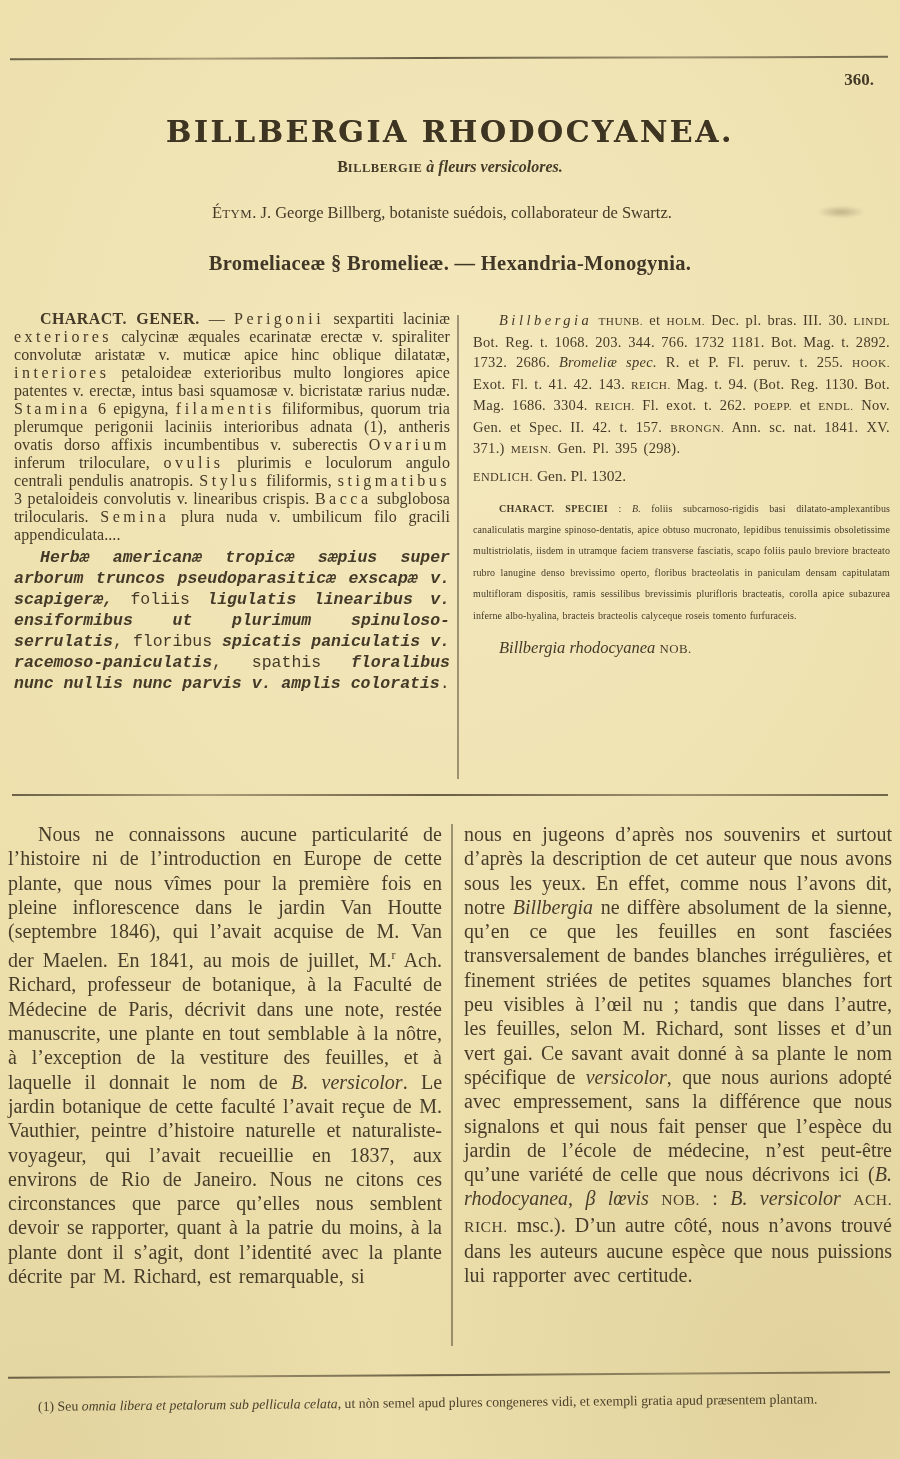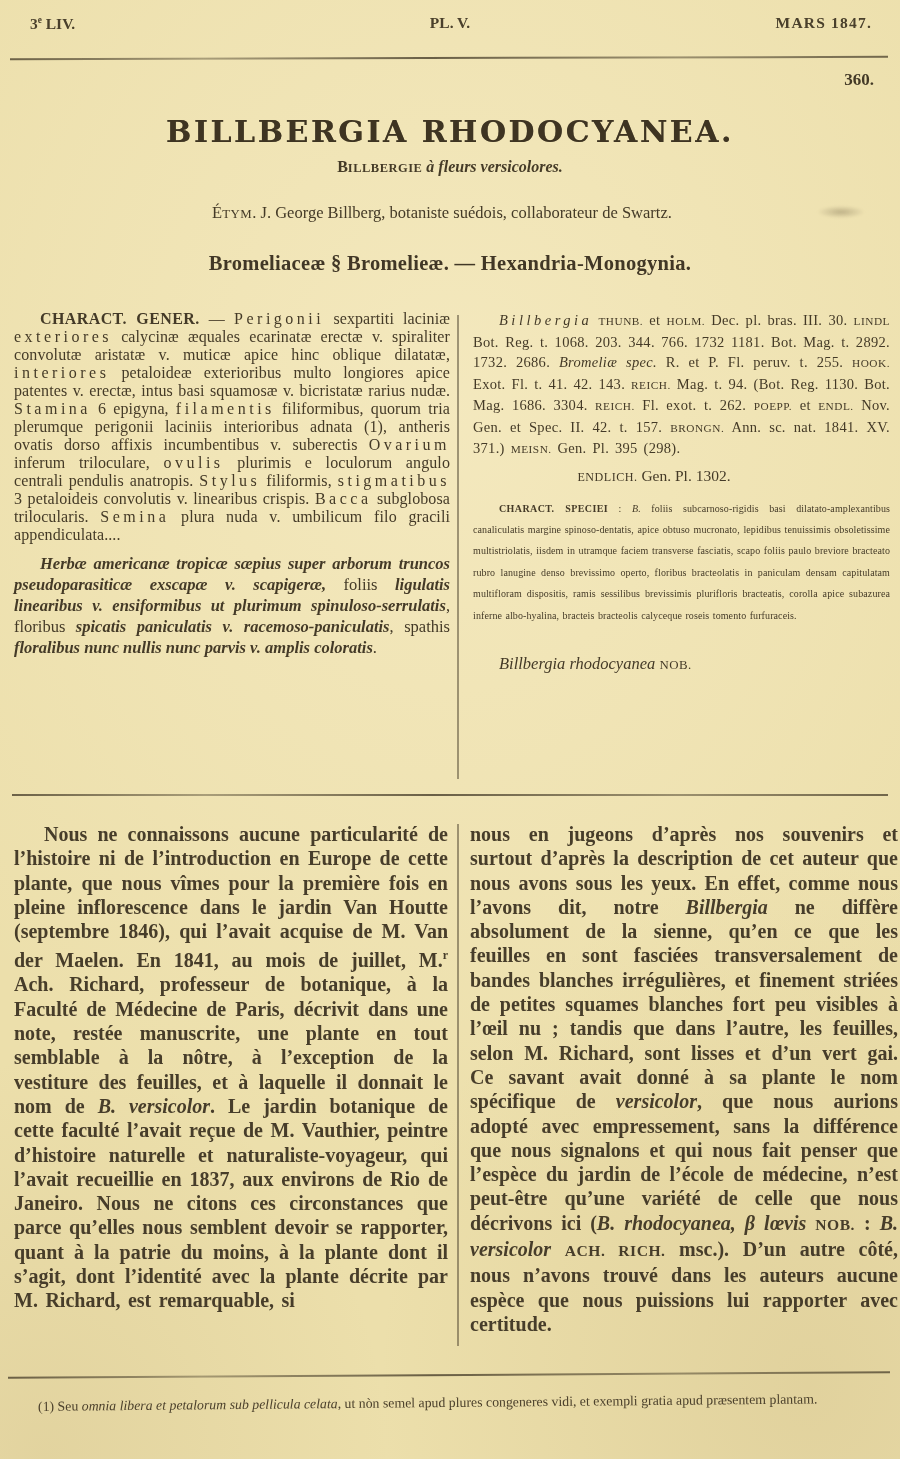"3e LIV." div.running-head { html: <div> <span>3<sup>e</sup> LIV.</span> <span>PL. V.</span> <span>MARS 1847.</span> </div> -> none }
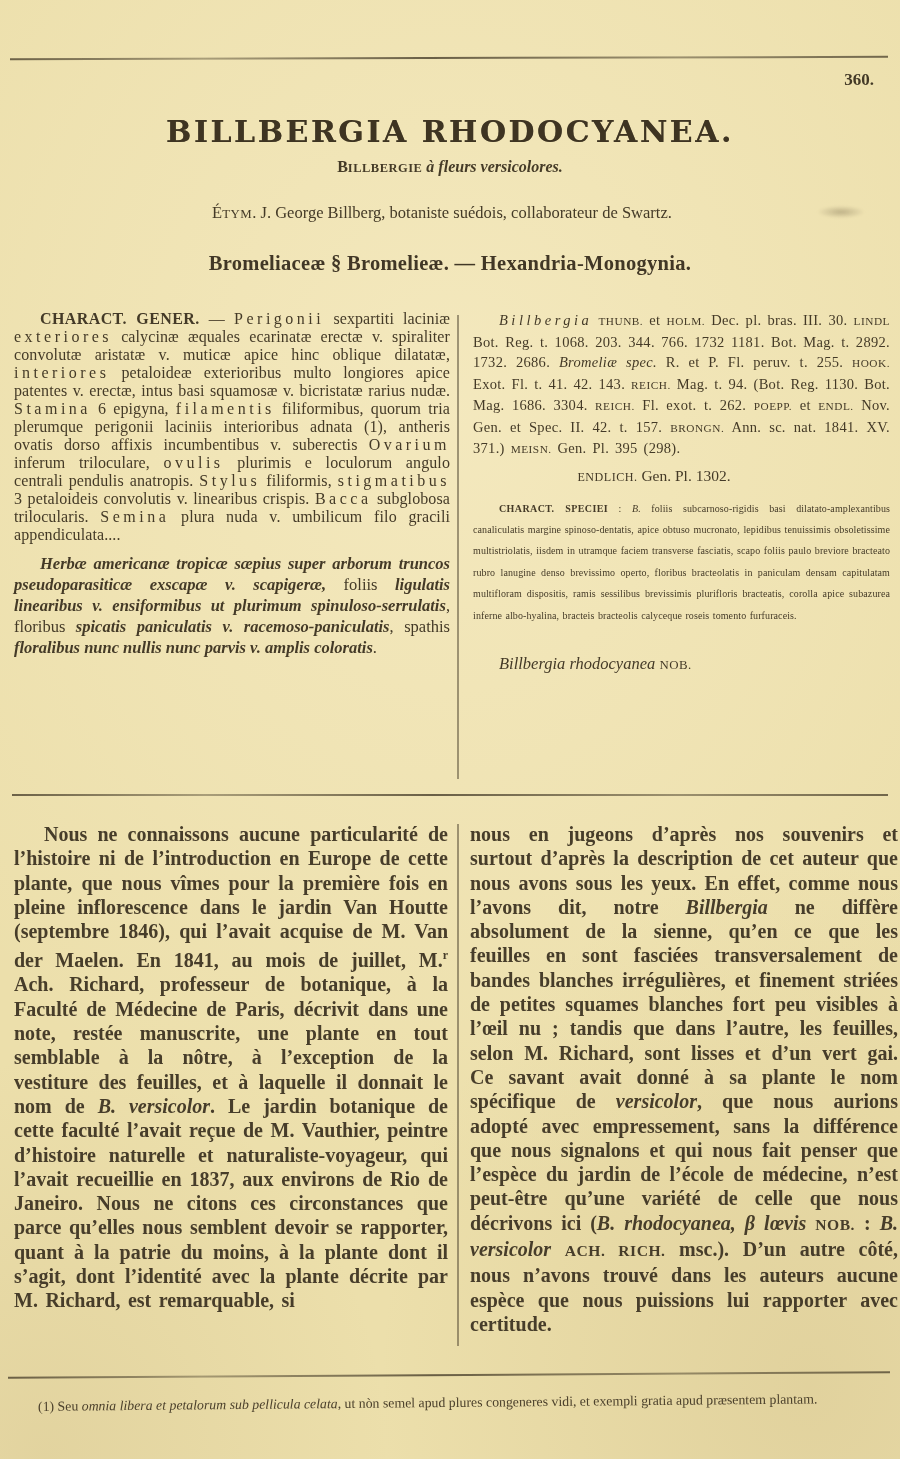"ENDLICH. Gen. Pl. 1302." .endlich { text-align: center -> left }
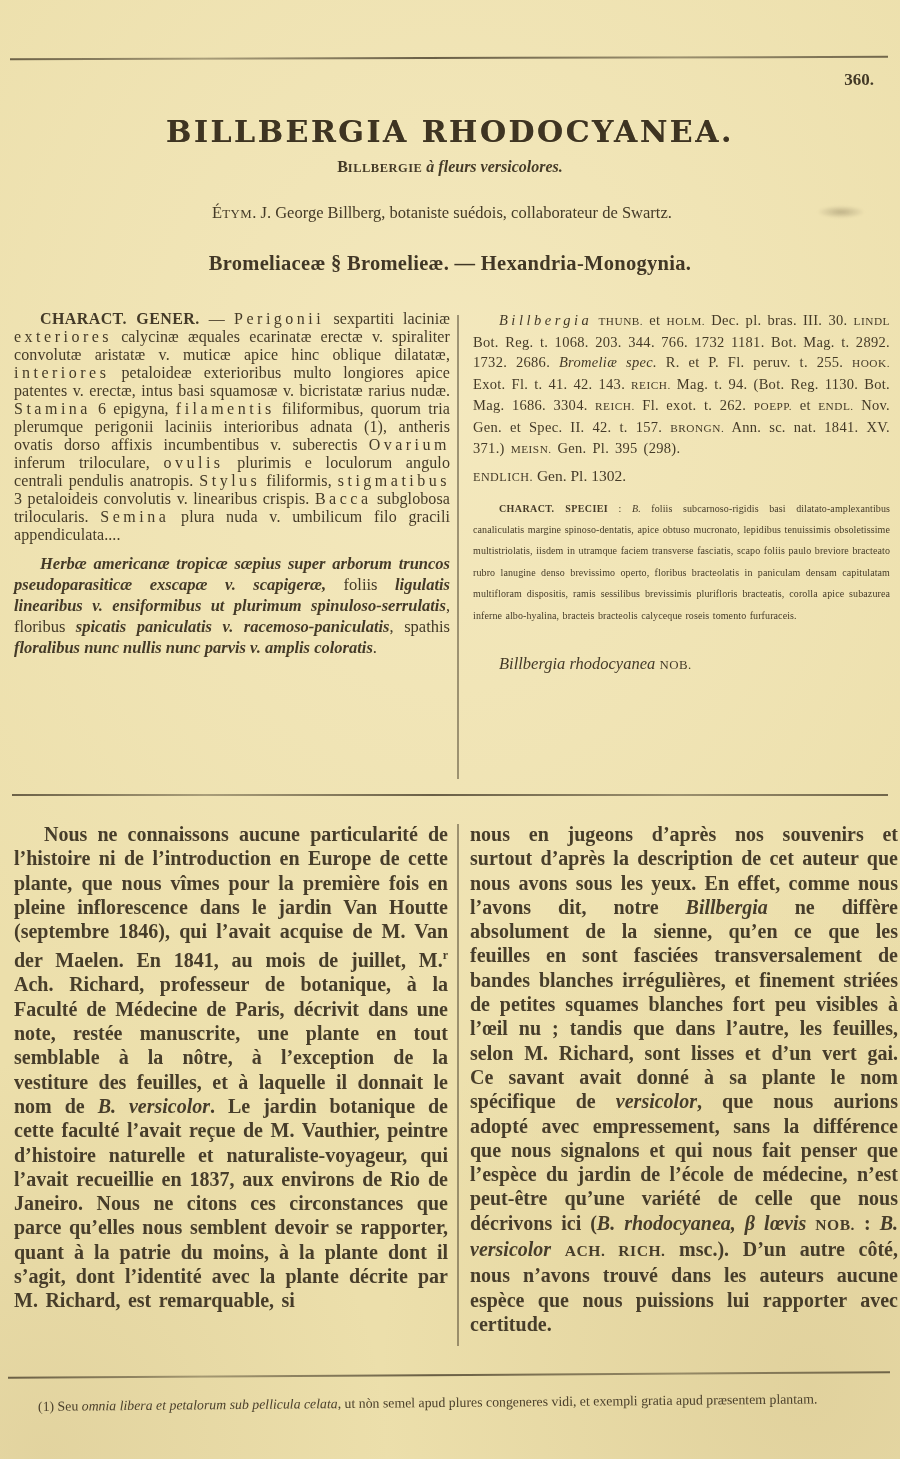"Herbæ americanæ tropicæ sæpius super" .herbae { font-family: none -> Liberation Mono, monospace; margin-top: 9px -> 3px }
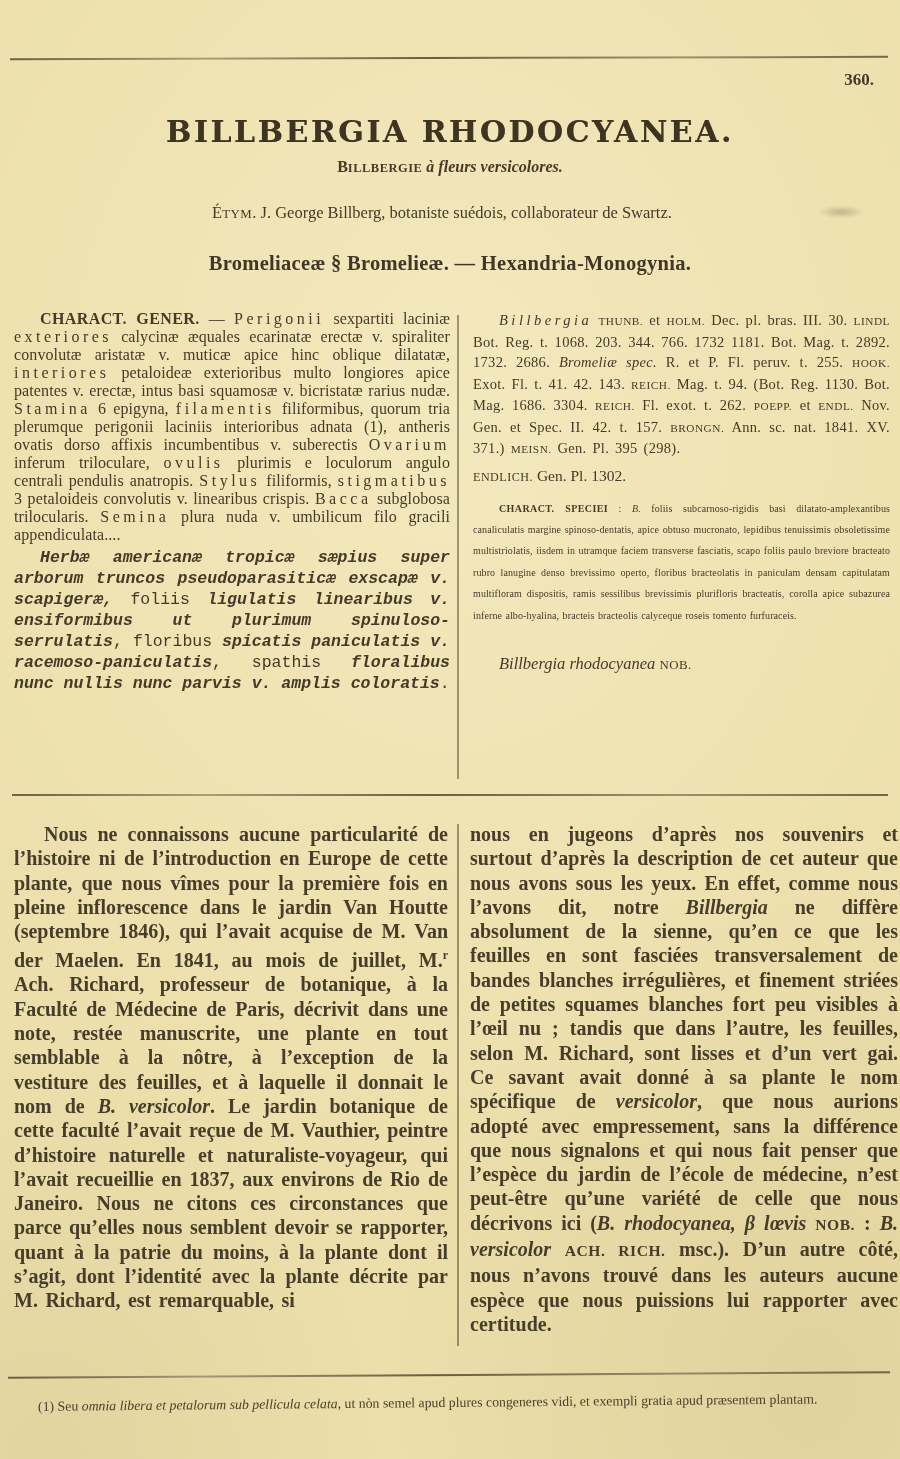"Billbergia rhodocyanea NOB." .species-name { margin-top: 28px -> 12px }
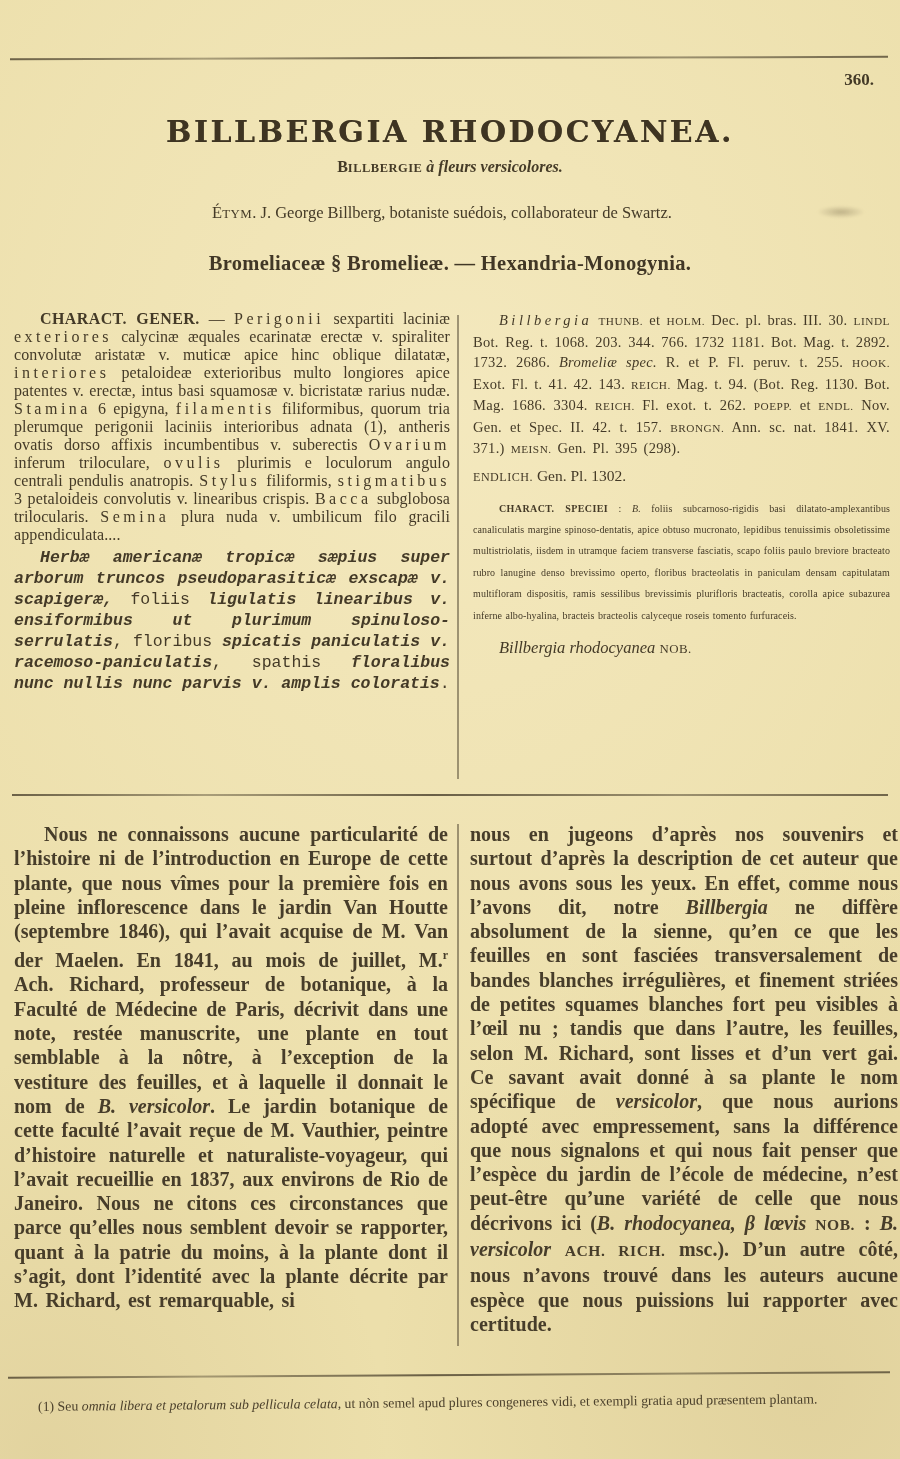"Nous ne connaissons aucune particularité" .french { font-weight: bold -> none; left: 6px -> 0 }
